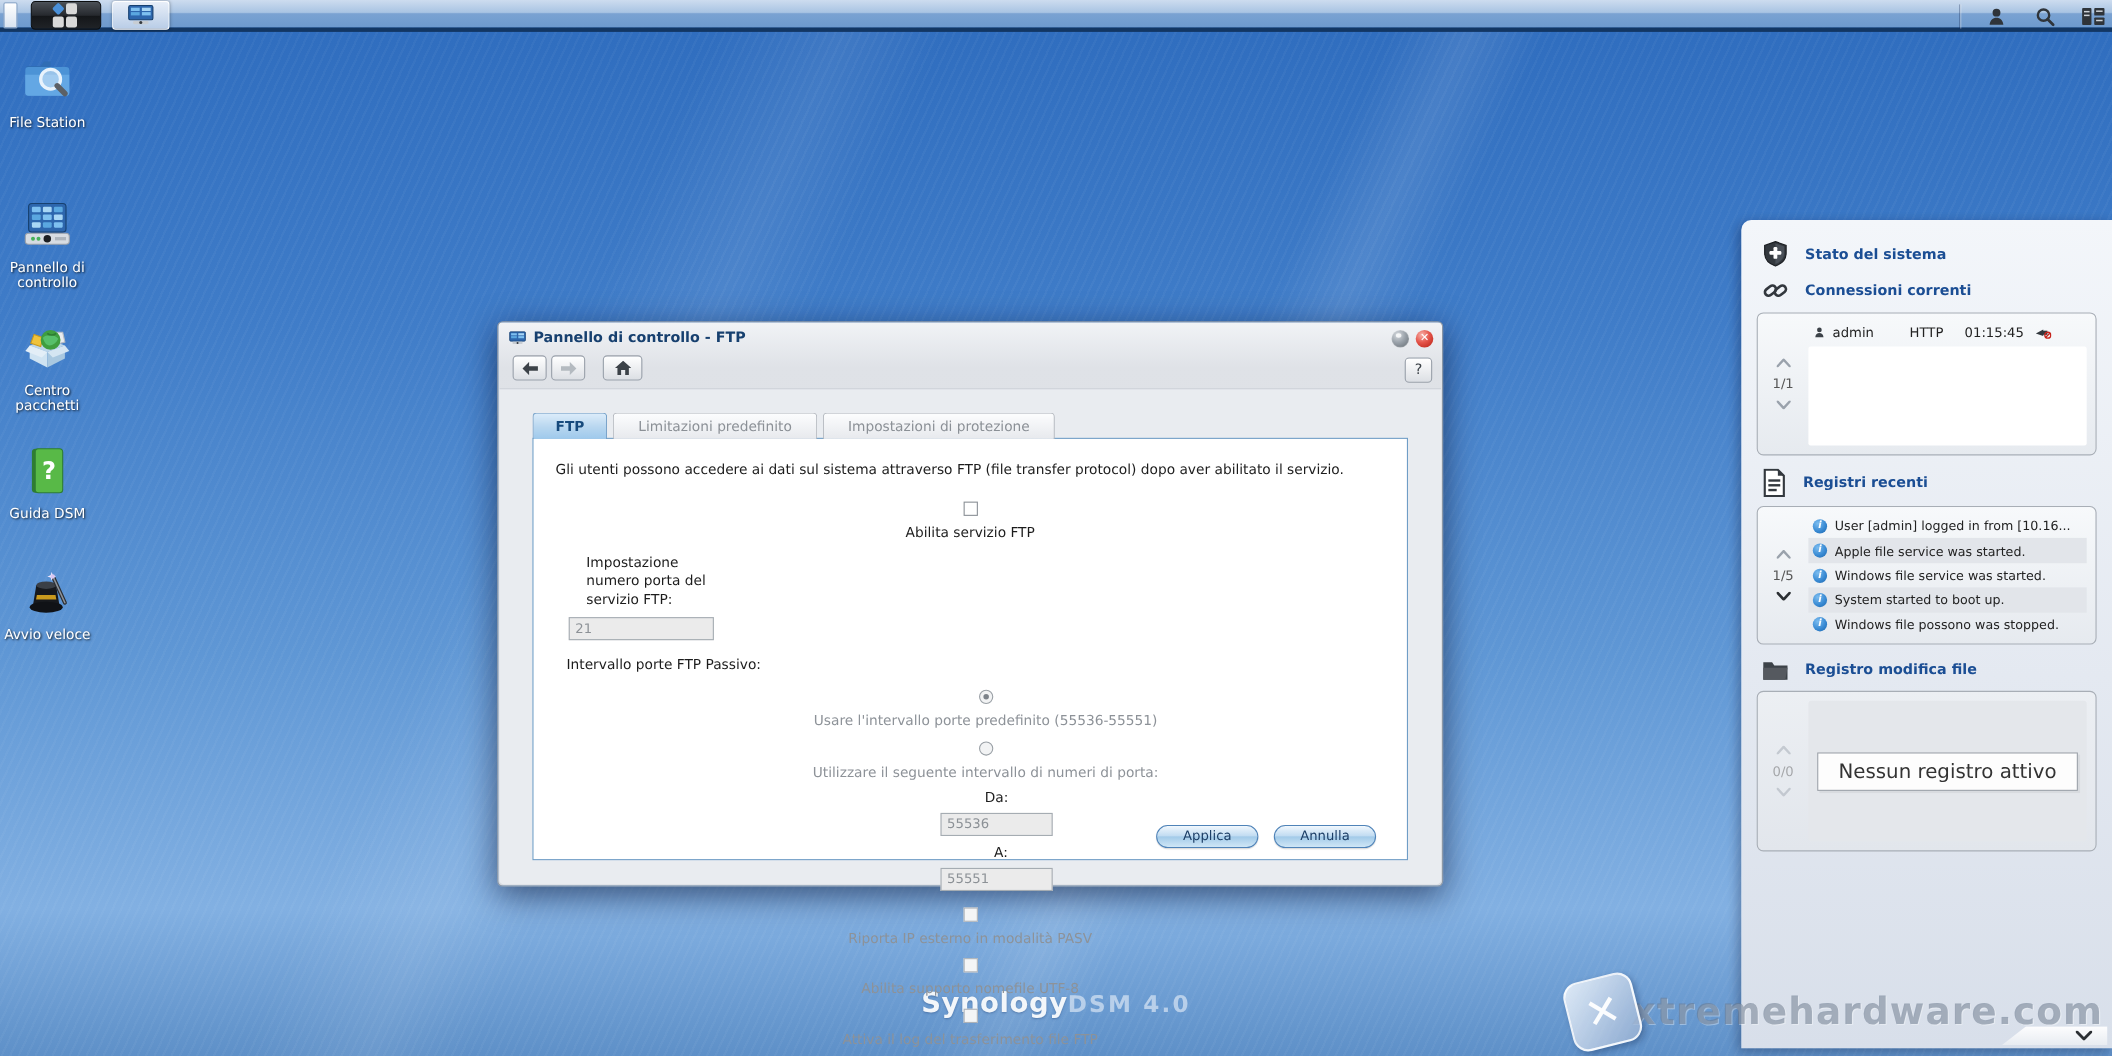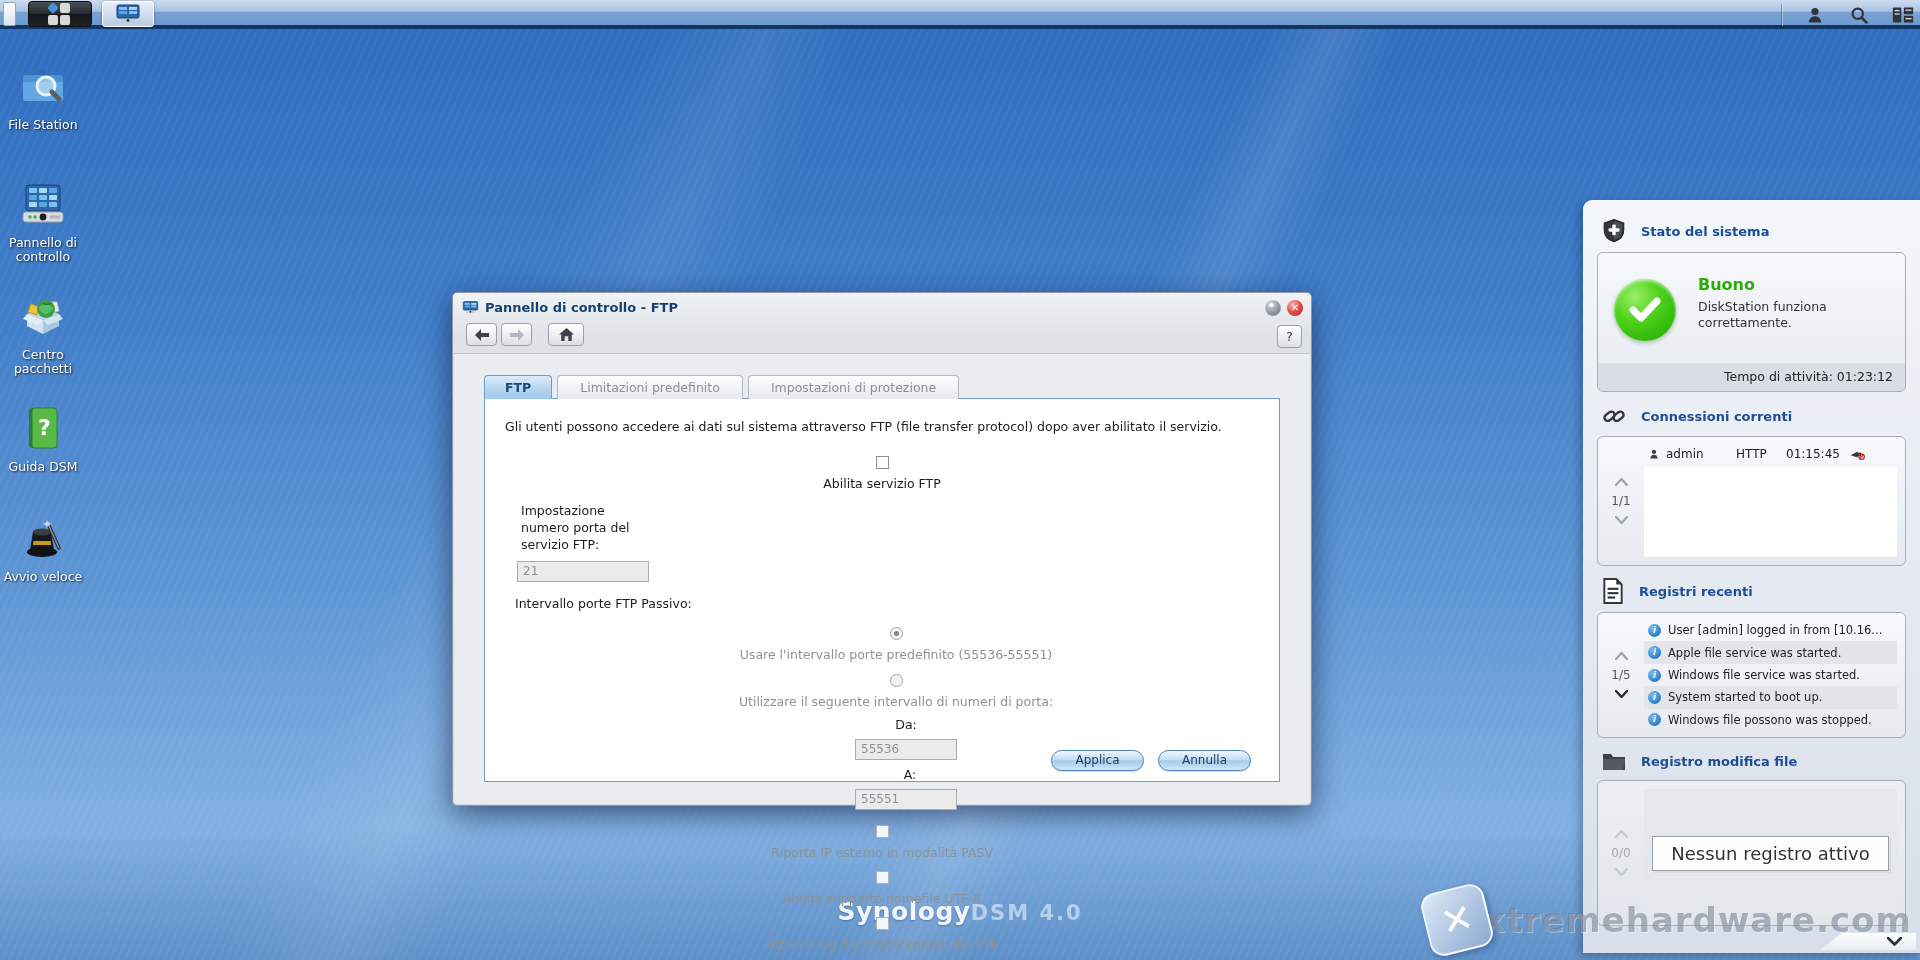"File Station" div.dicon { top: 62px -> 48px }
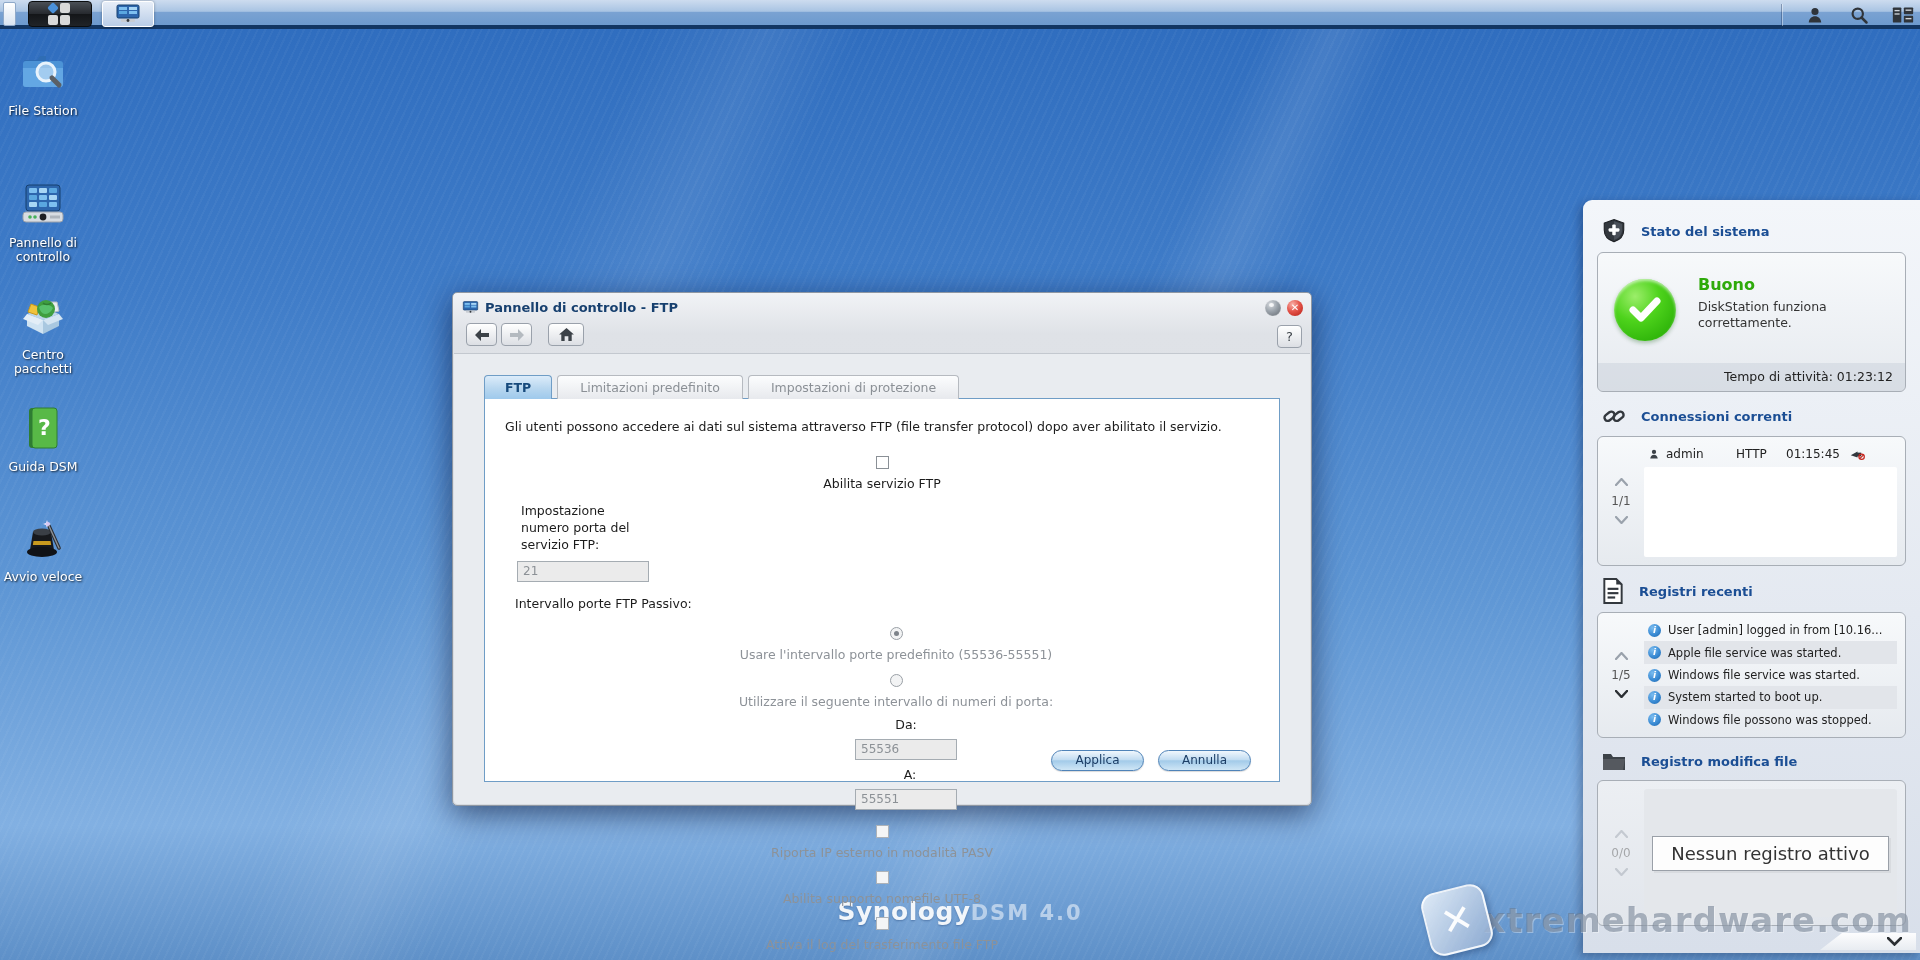"Buono" div.panel { html: <div> <div> <svg> <polyline></polyline> </svg> </div> <div>Buono</div> <div>DiskStation funziona correttamente.</div> <div>Tempo di attività: 01:23:12</div> </div> -> none }
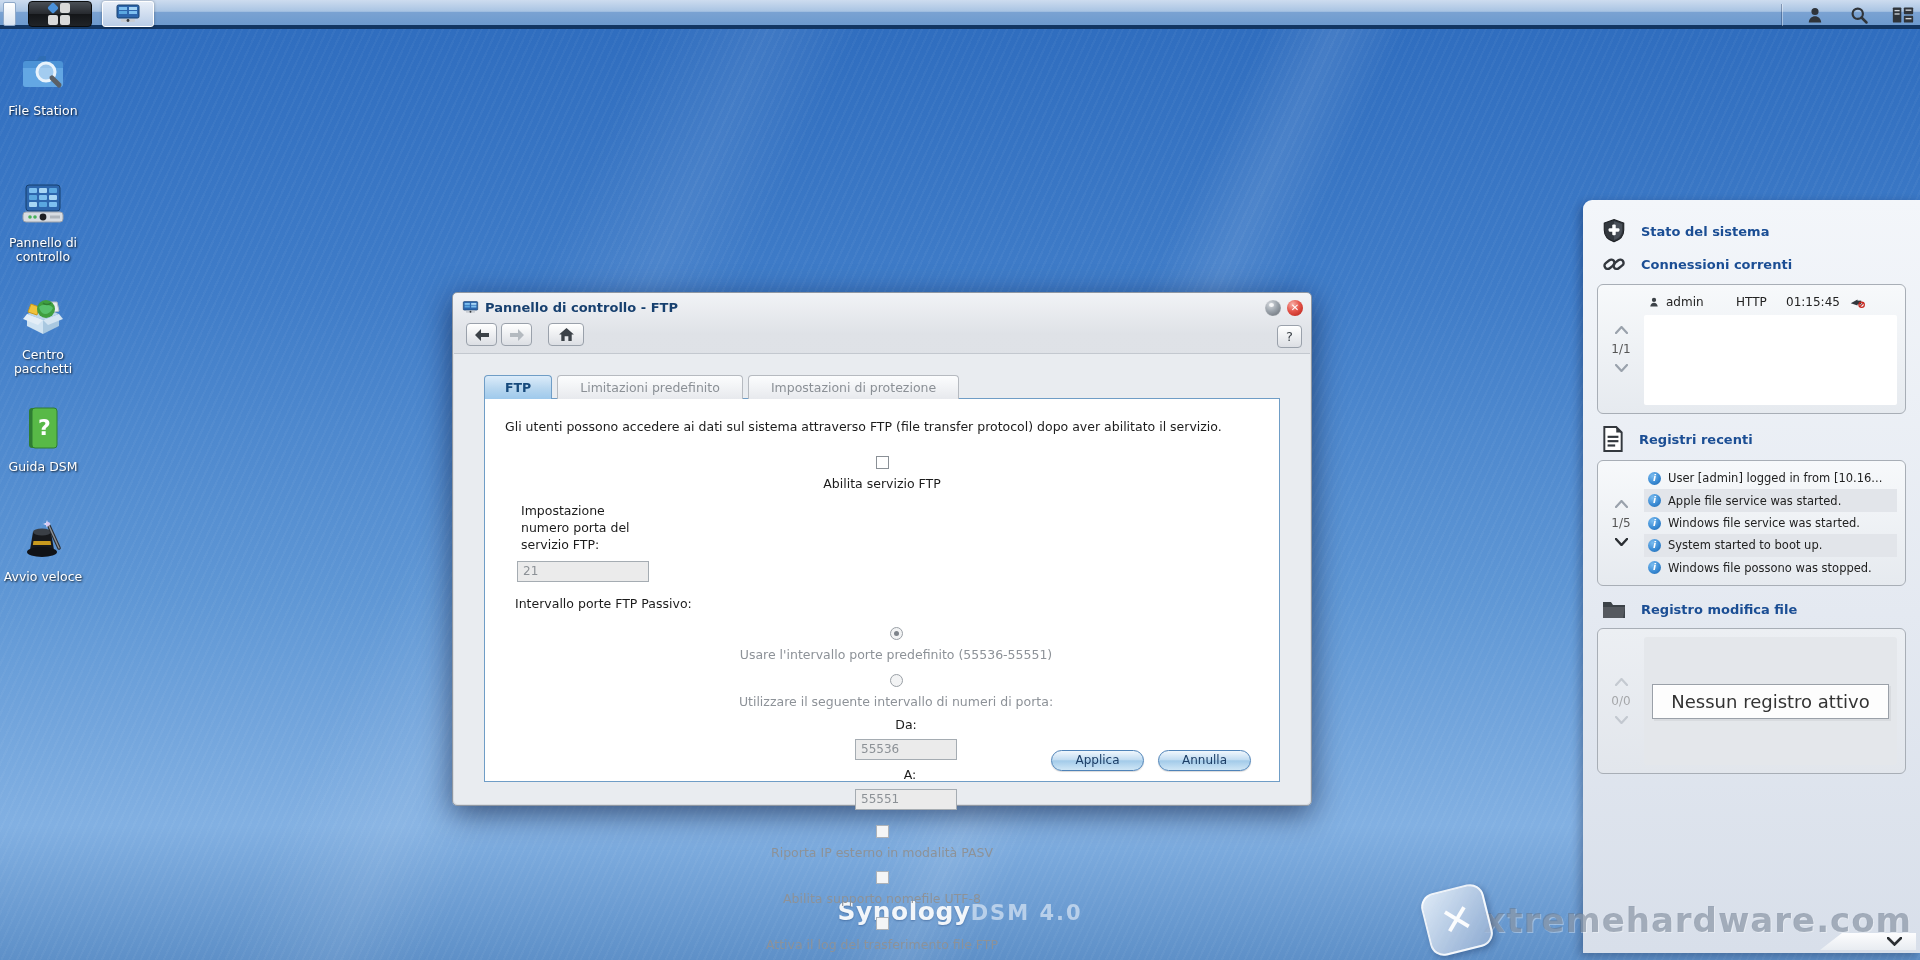"Impostazione numero porta del servizio" div { margin-left: 16px -> 28px }
